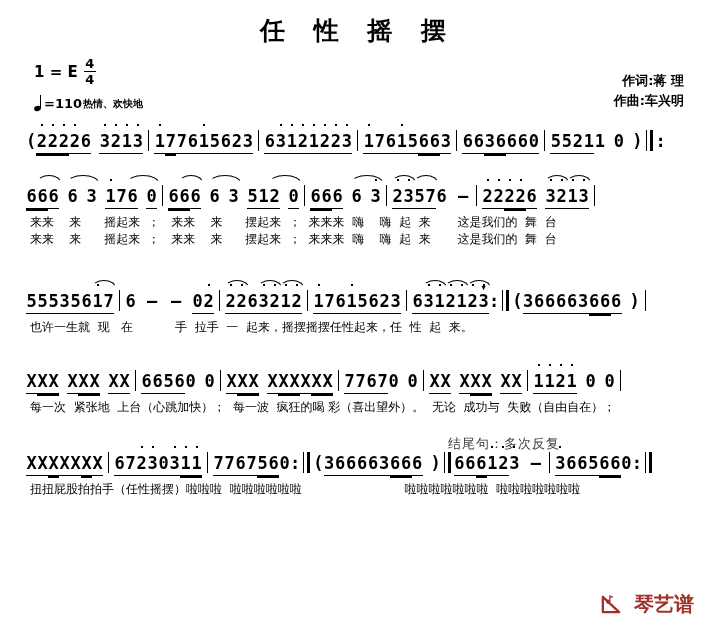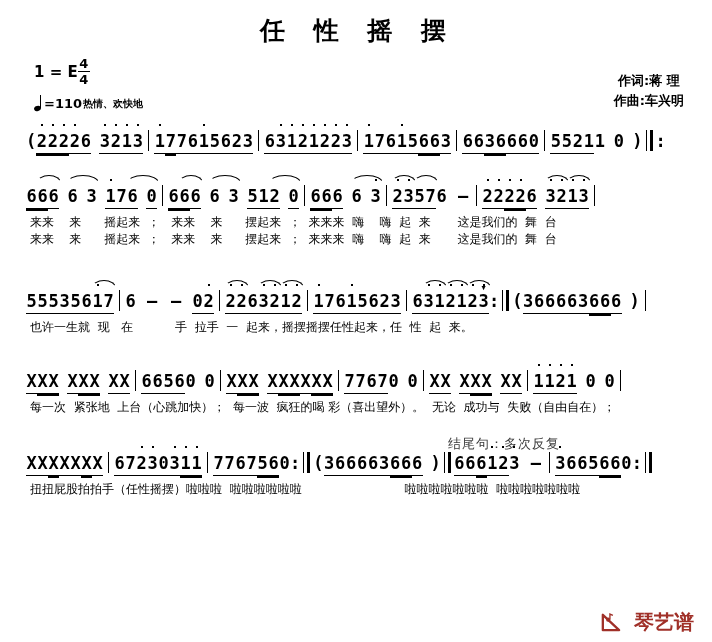"1 = E" .keyrow { gap: none -> 6px }
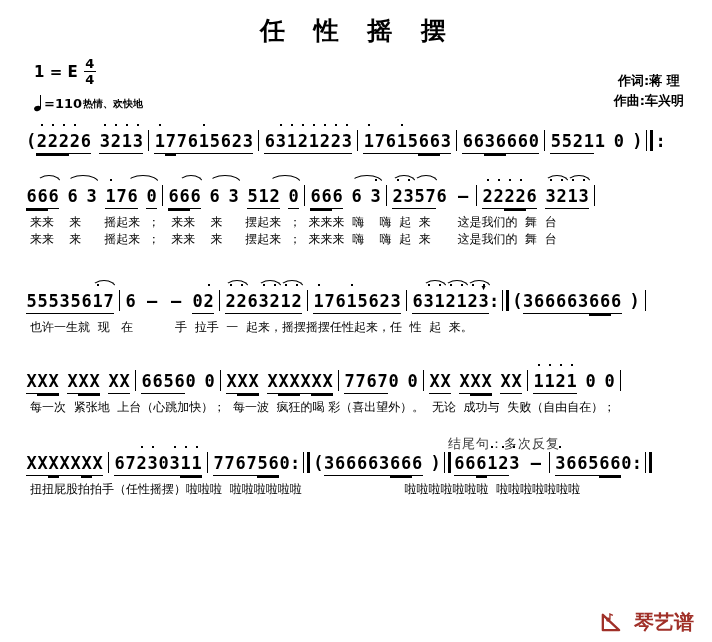"作词:蒋 理" .meta-right { text-align: center -> right }
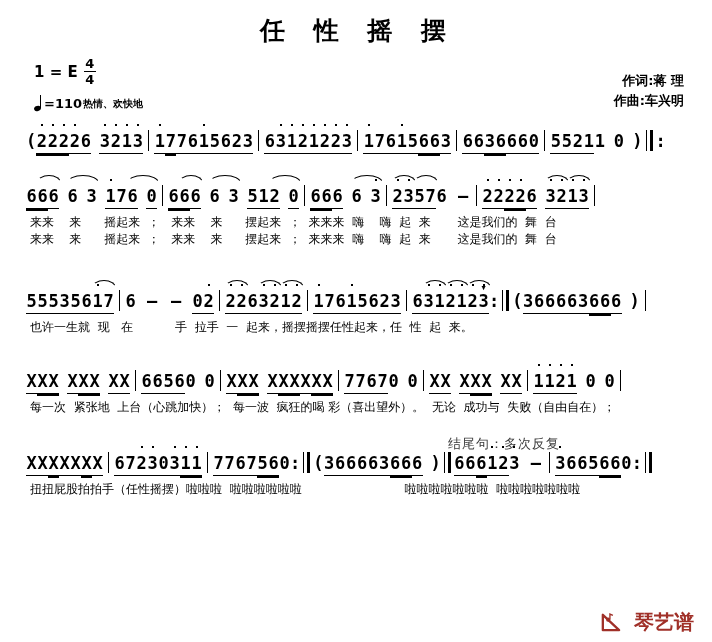"琴艺谱" .logo { bottom: 6px -> 24px }
